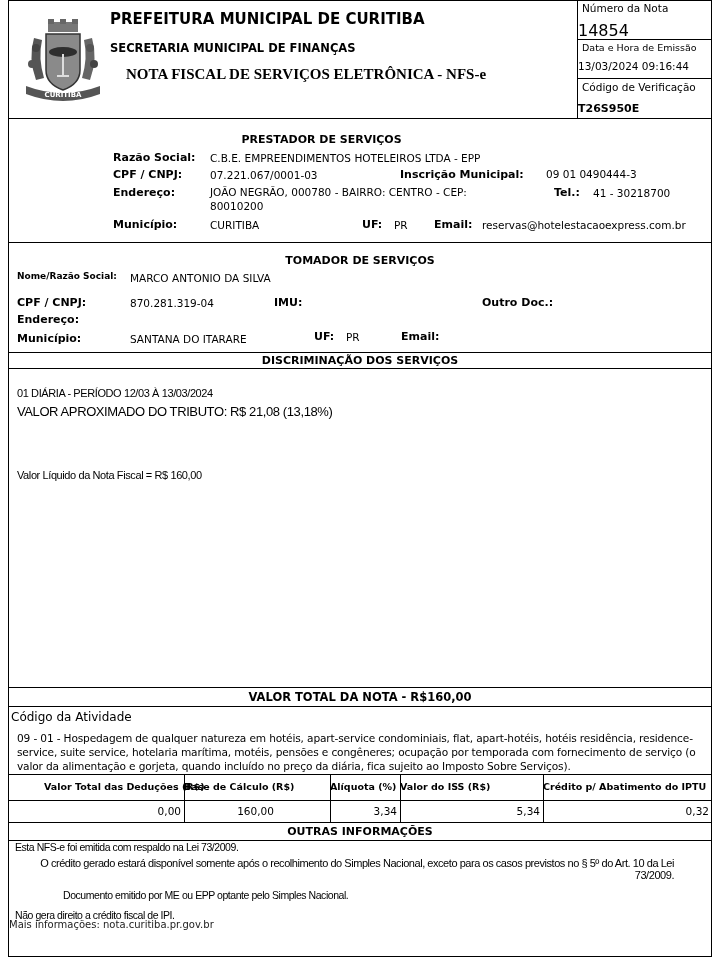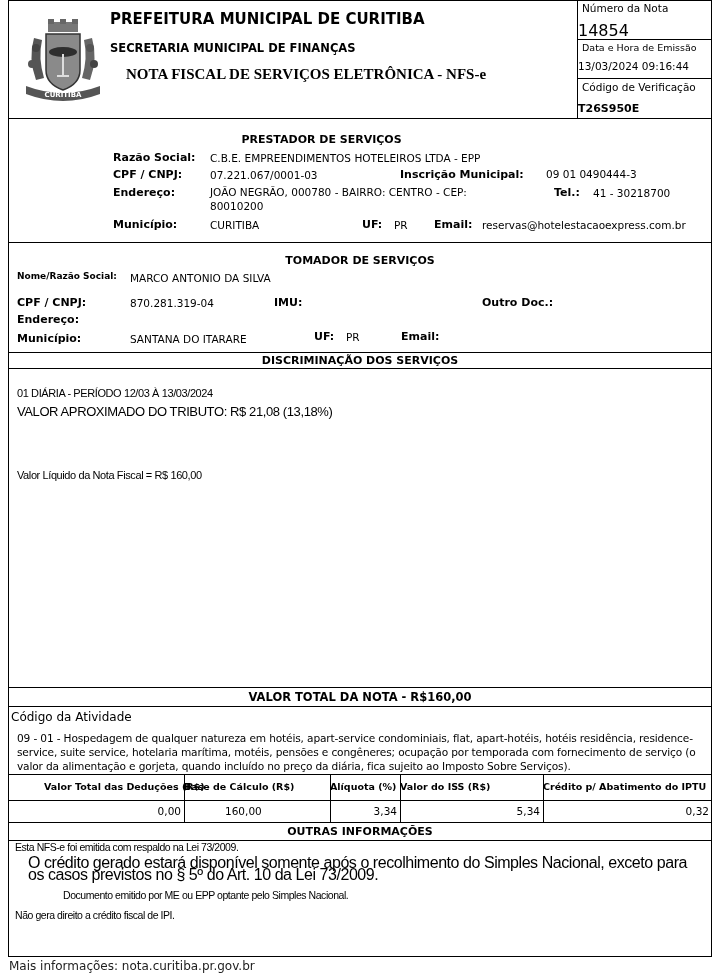"160,00" div.abs { padding-left: 41px -> none; text-align: left -> center }
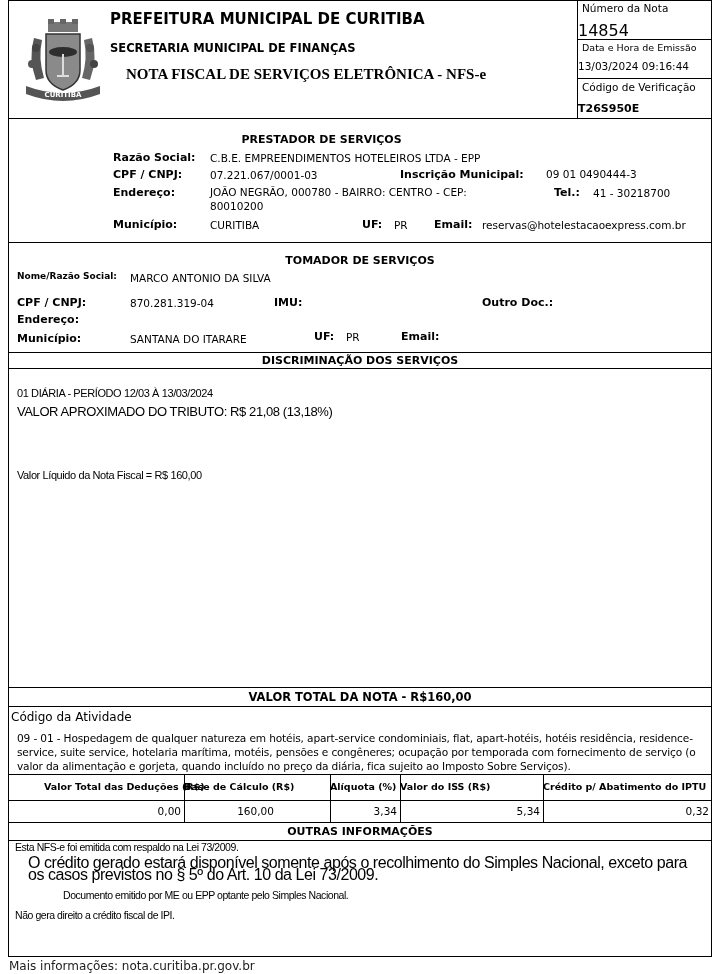"O crédito gerado estará disponível" div.abs { font-size: 16px -> 11px; left: 28px -> 9px; text-align: none -> right }
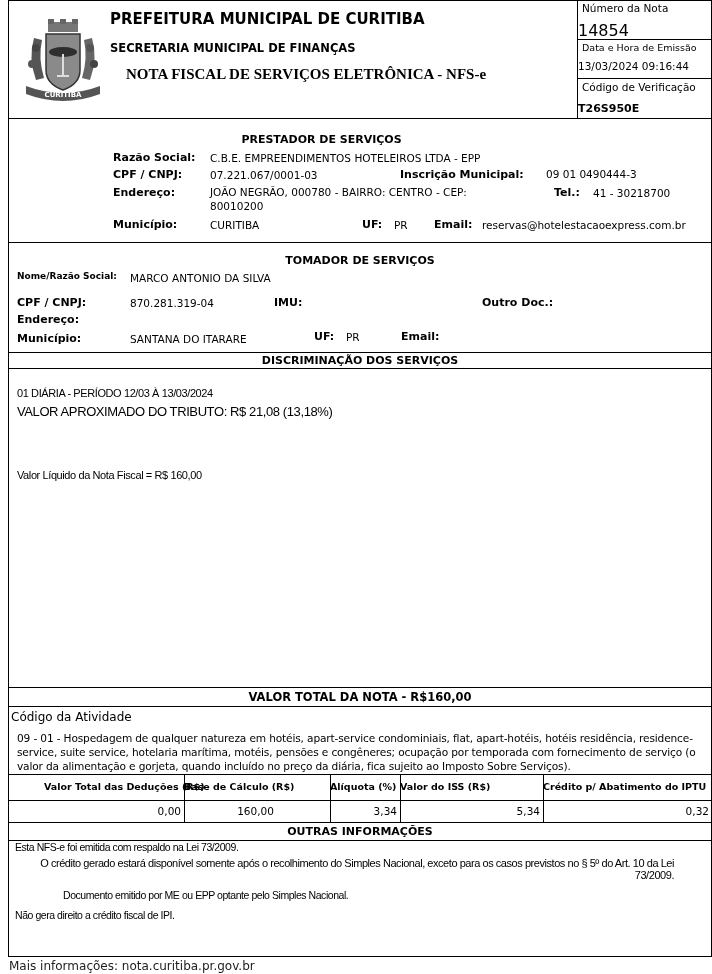"Mais informações:" div.abs { font-size: 12px -> 10px; top: 959px -> 919px }
